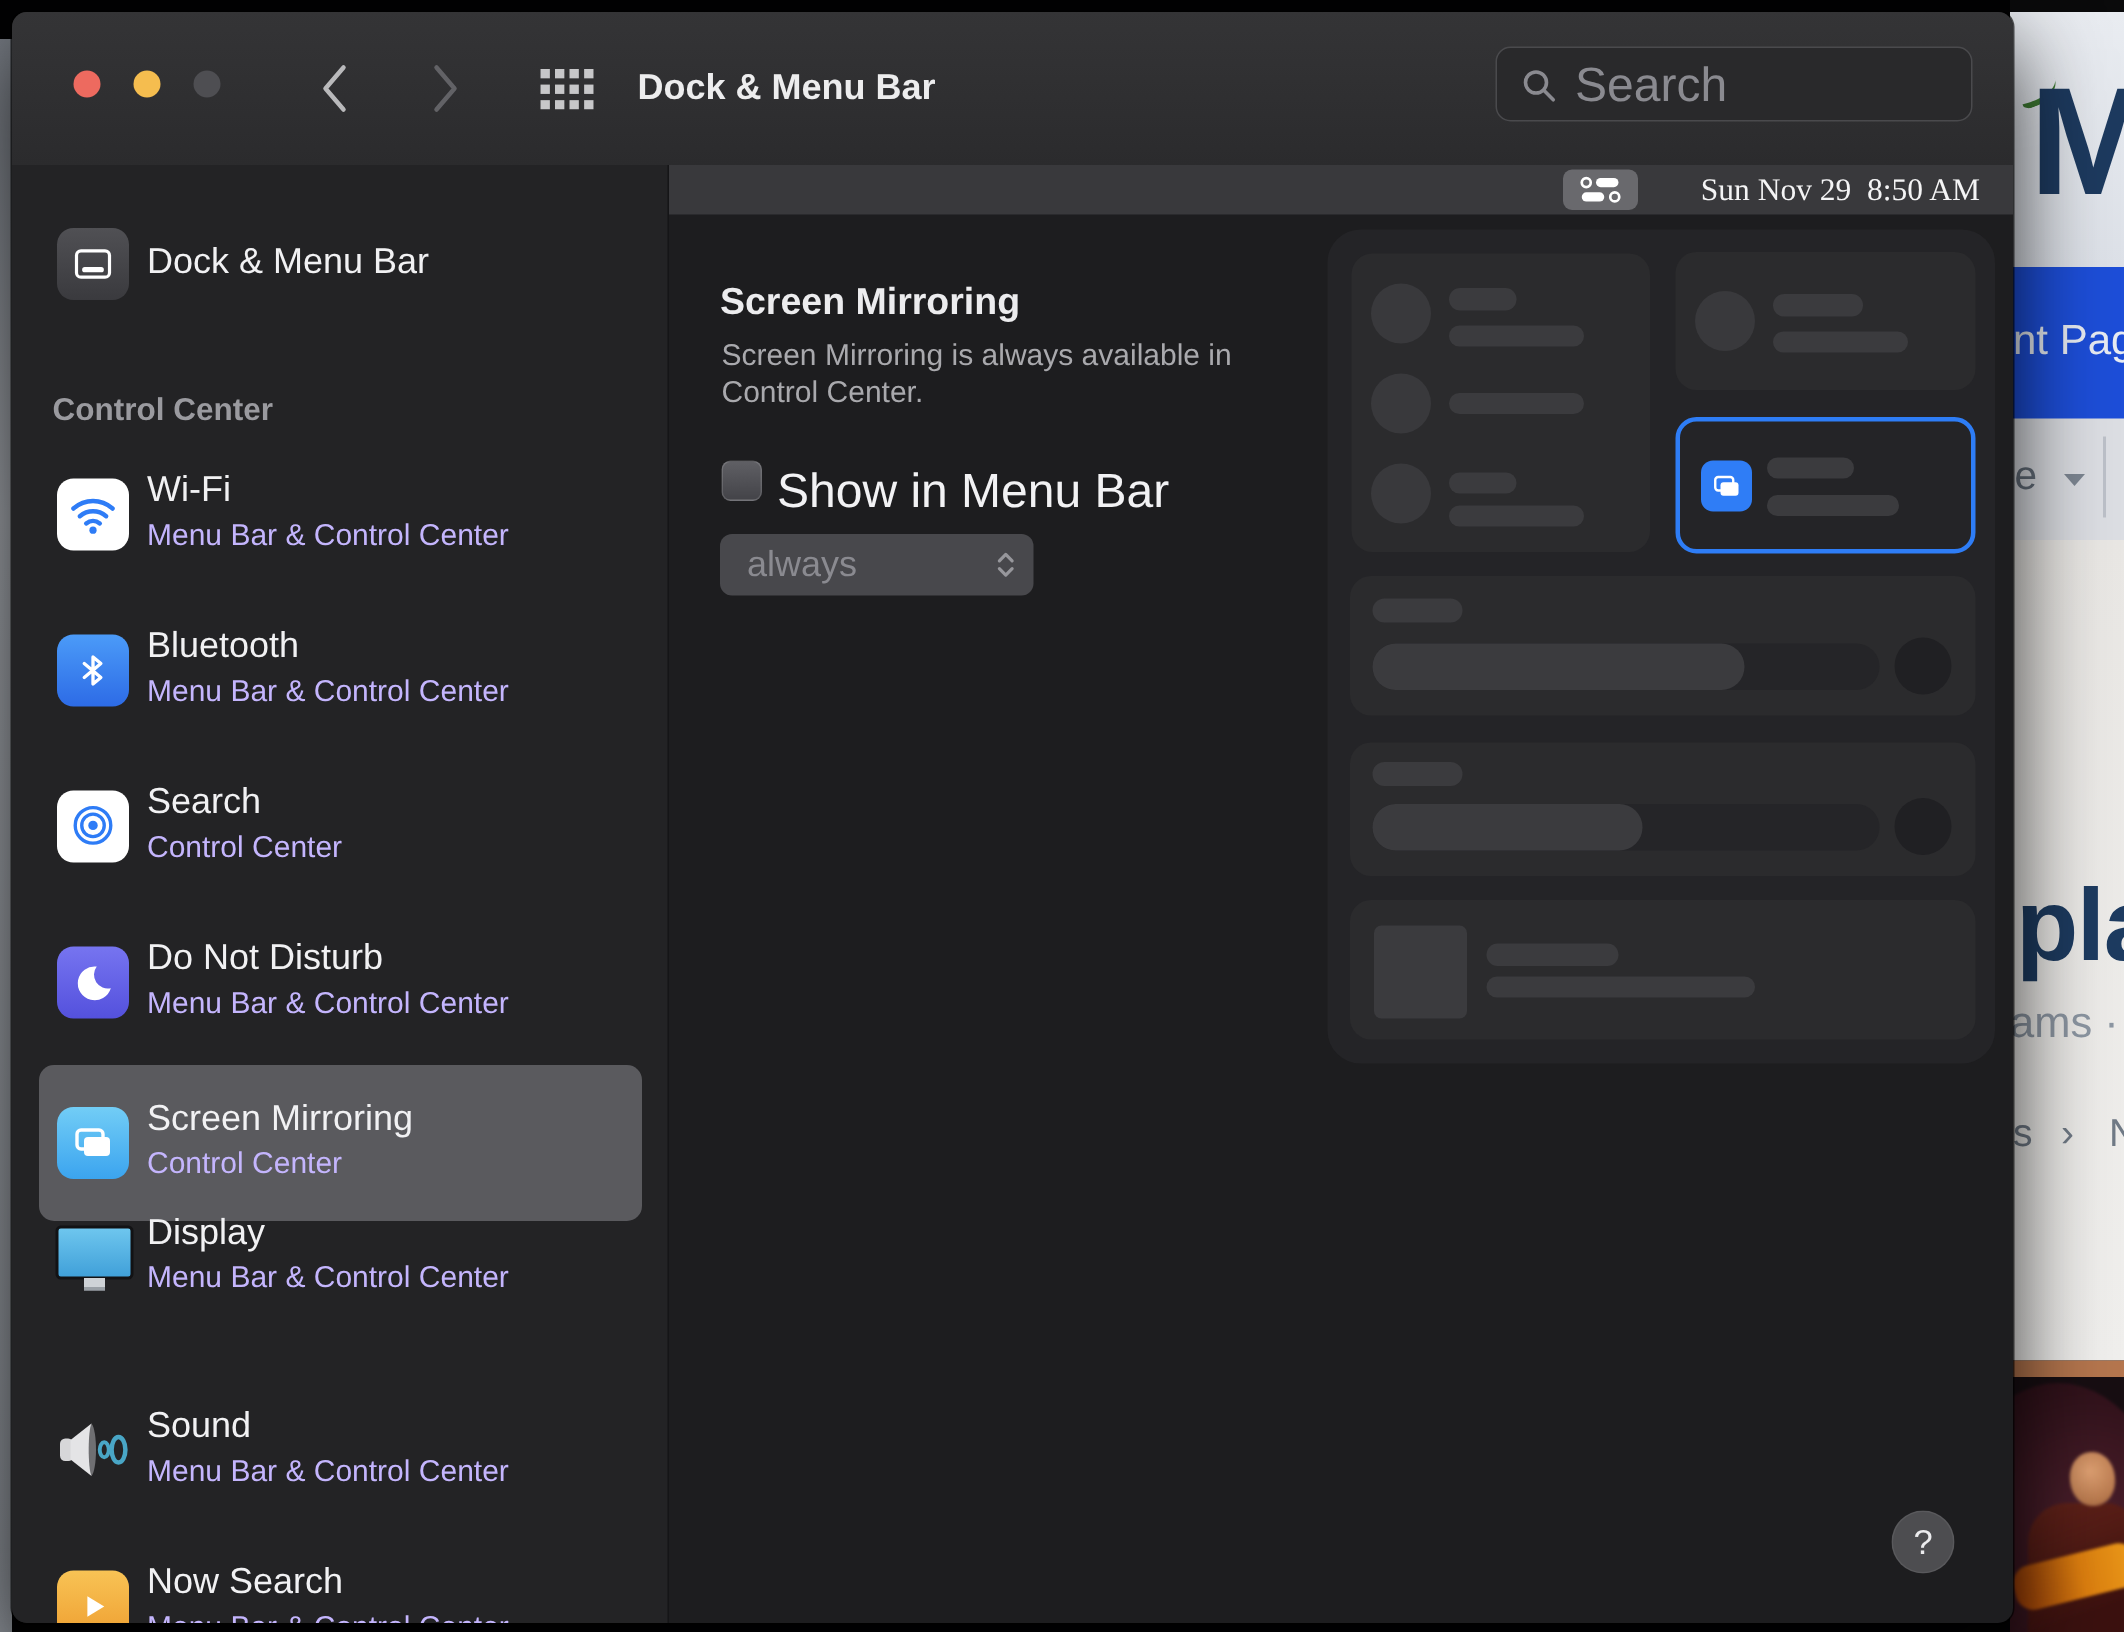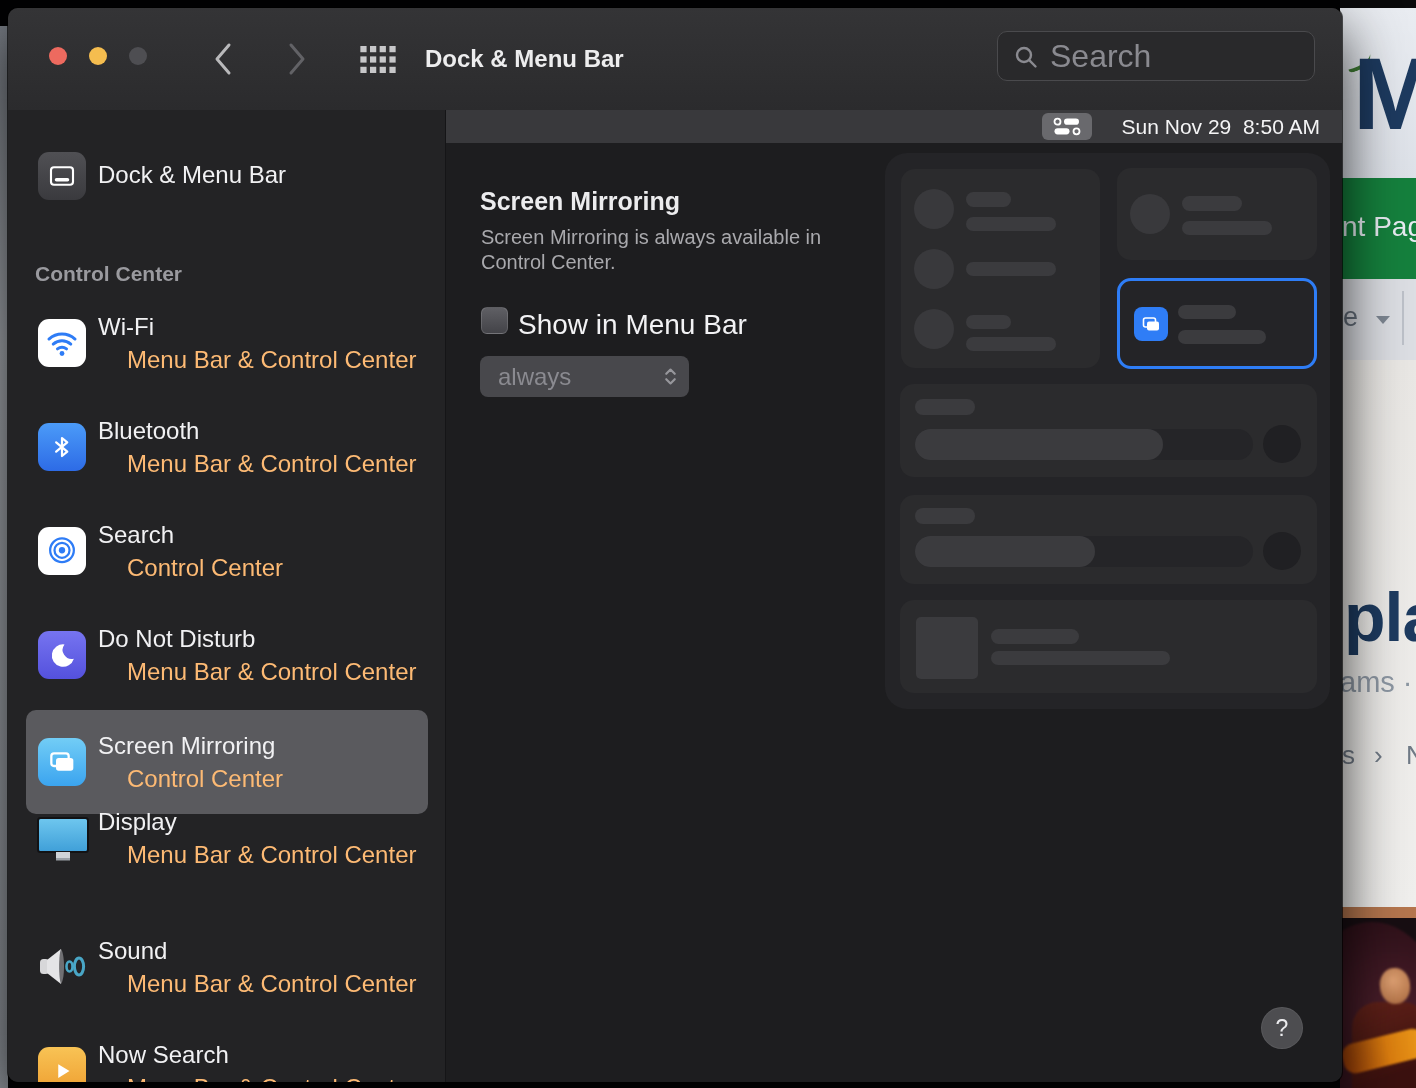"Sun Nov 29 8:50 AM" .menustrip { font-family: none -> Liberation Serif, serif }
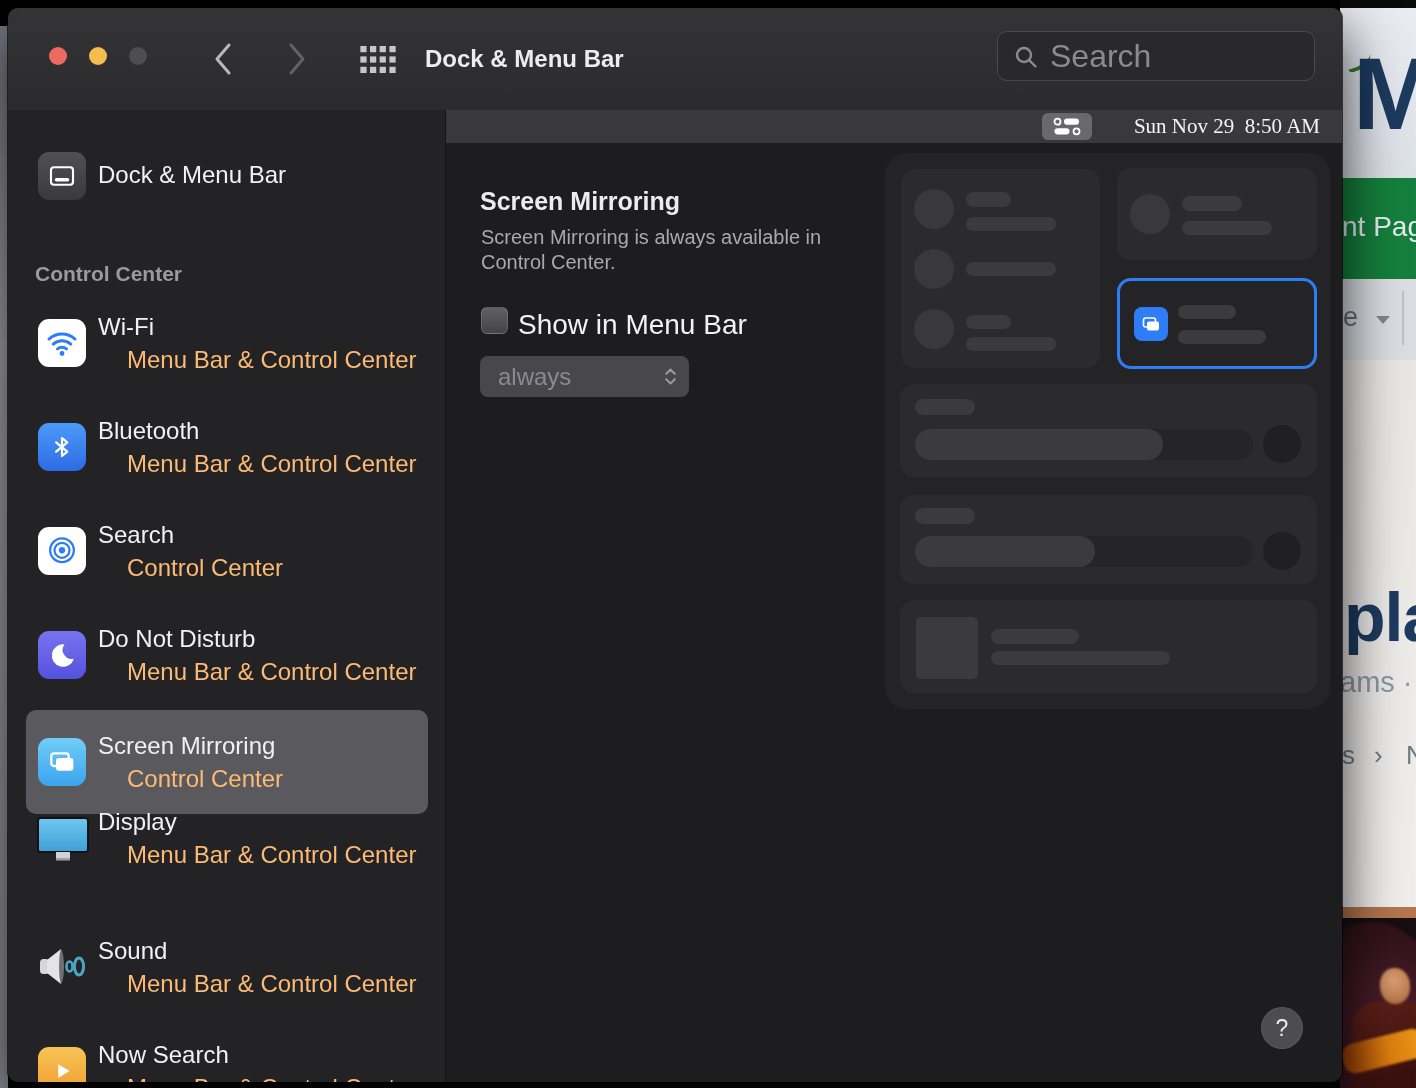"nt Pag" .pg-nav { background: #15803d -> #1d4ed8 }
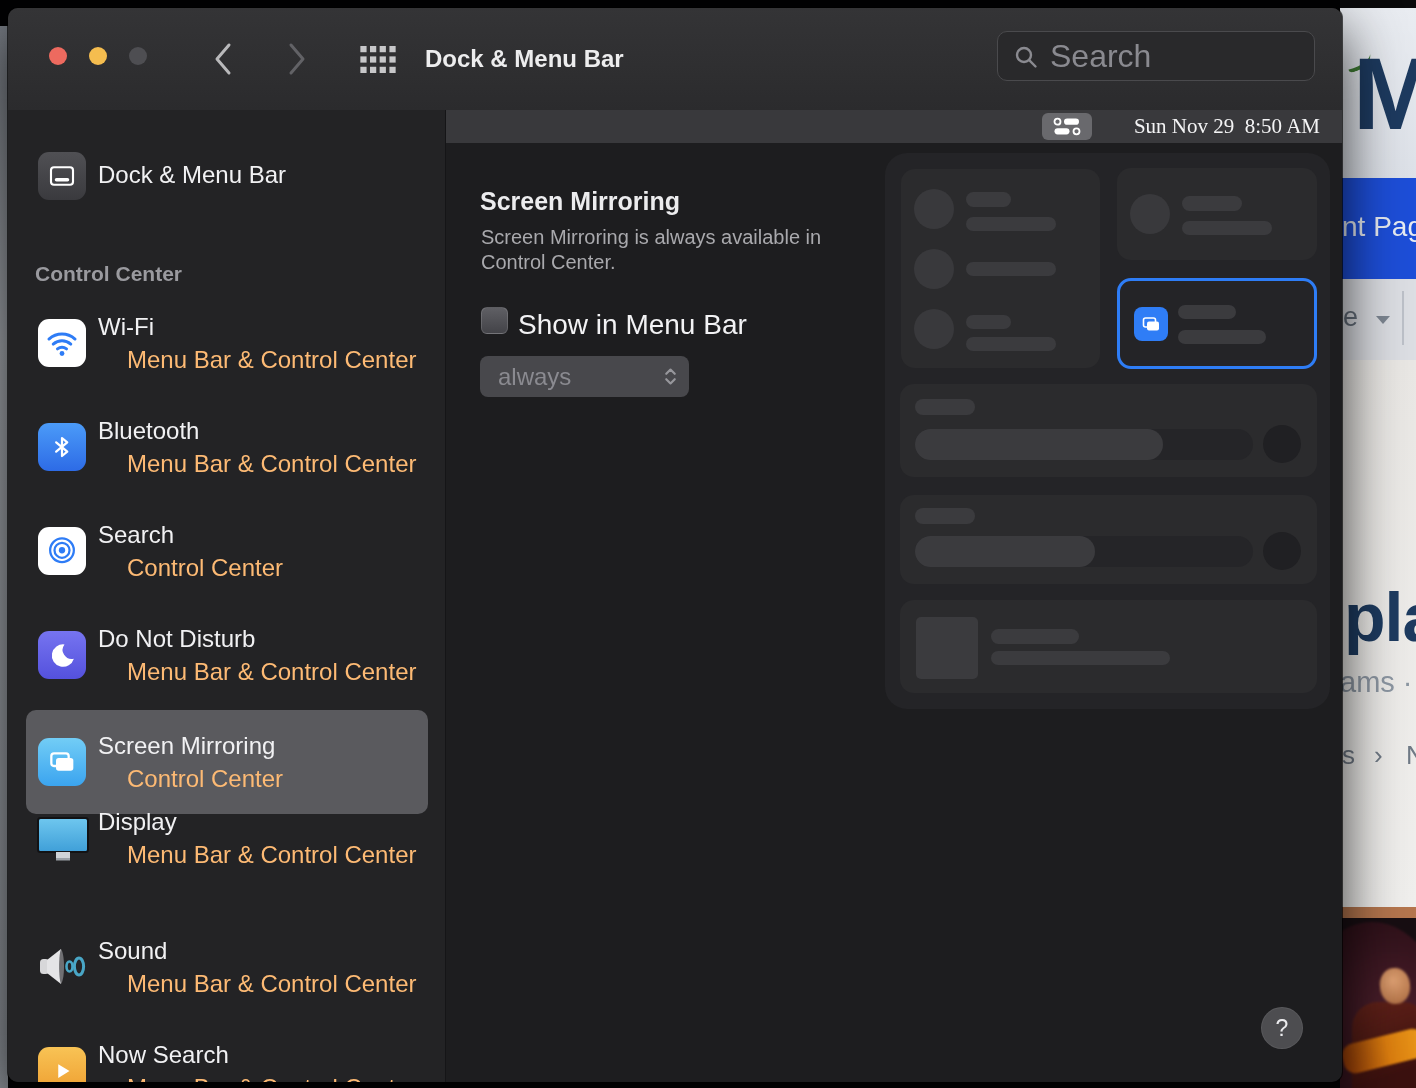"Show in Menu Bar" .cb-label { font-size: 28px -> 32px }
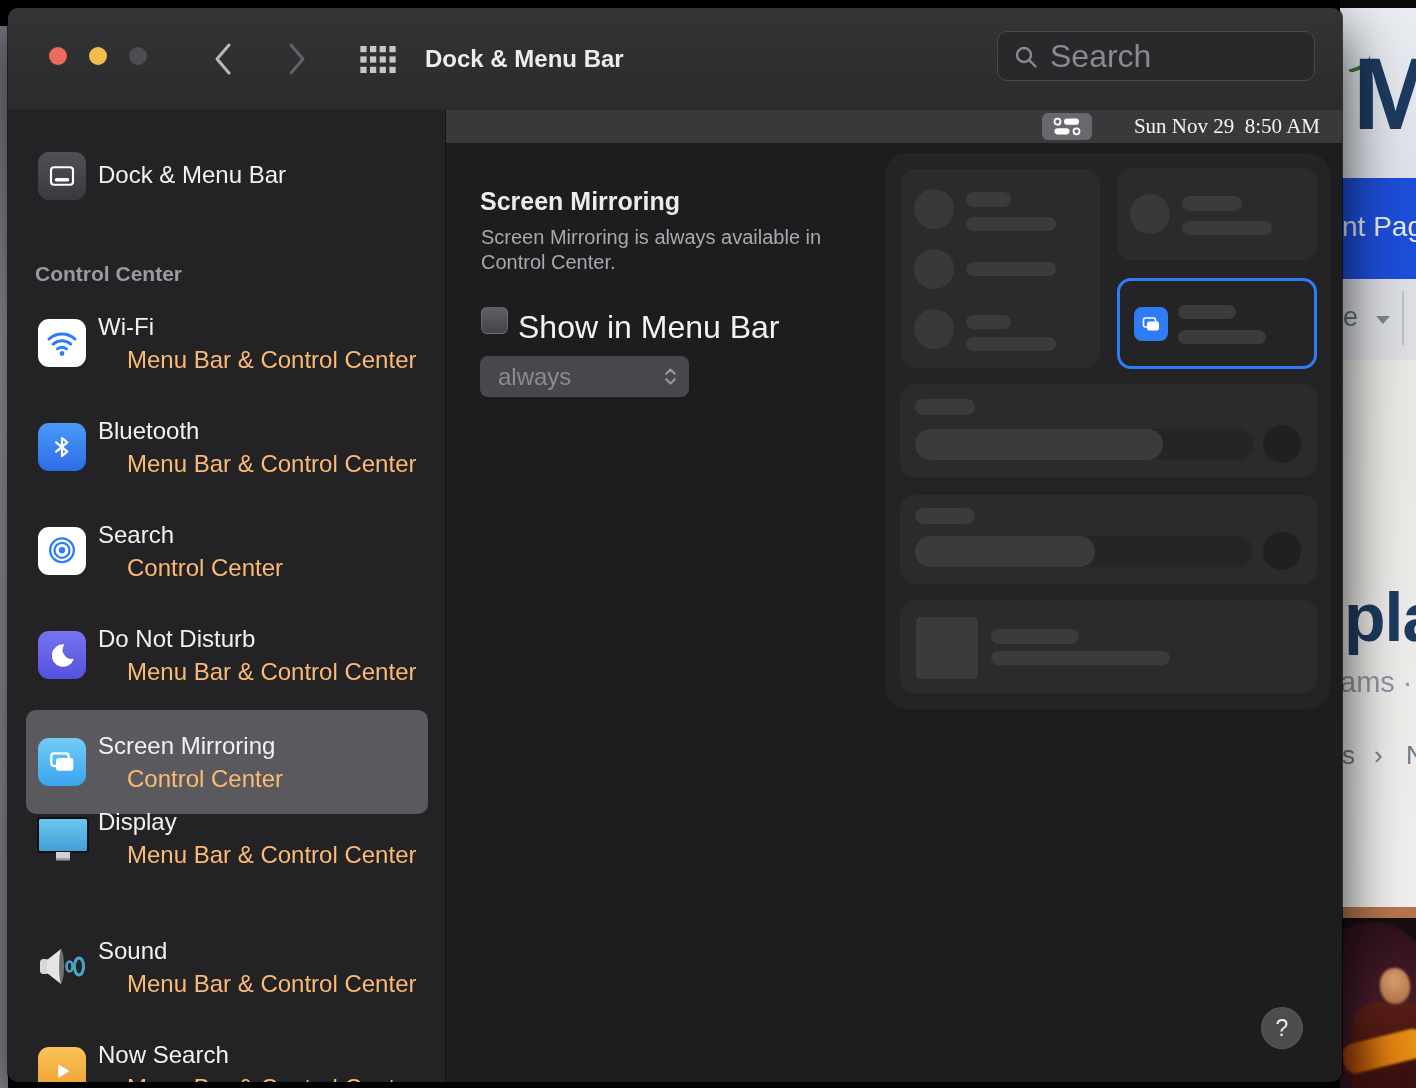"Menu Bar & Control Center" .t2 { color: #fdba74 -> #c4b5fd; font-size: 24px -> 20px; margin-left: 29px -> none }
